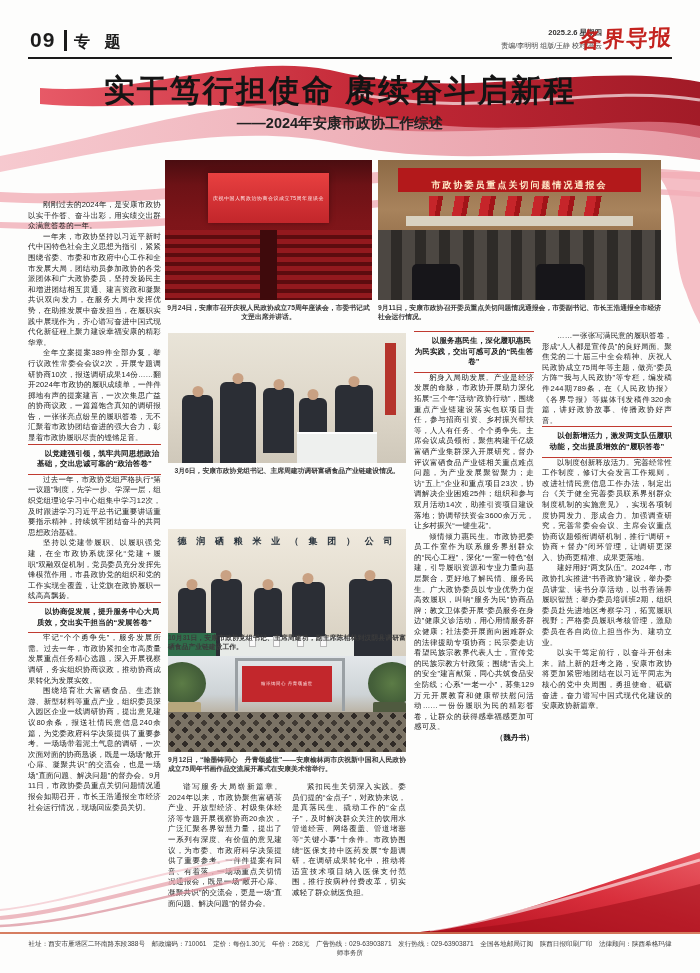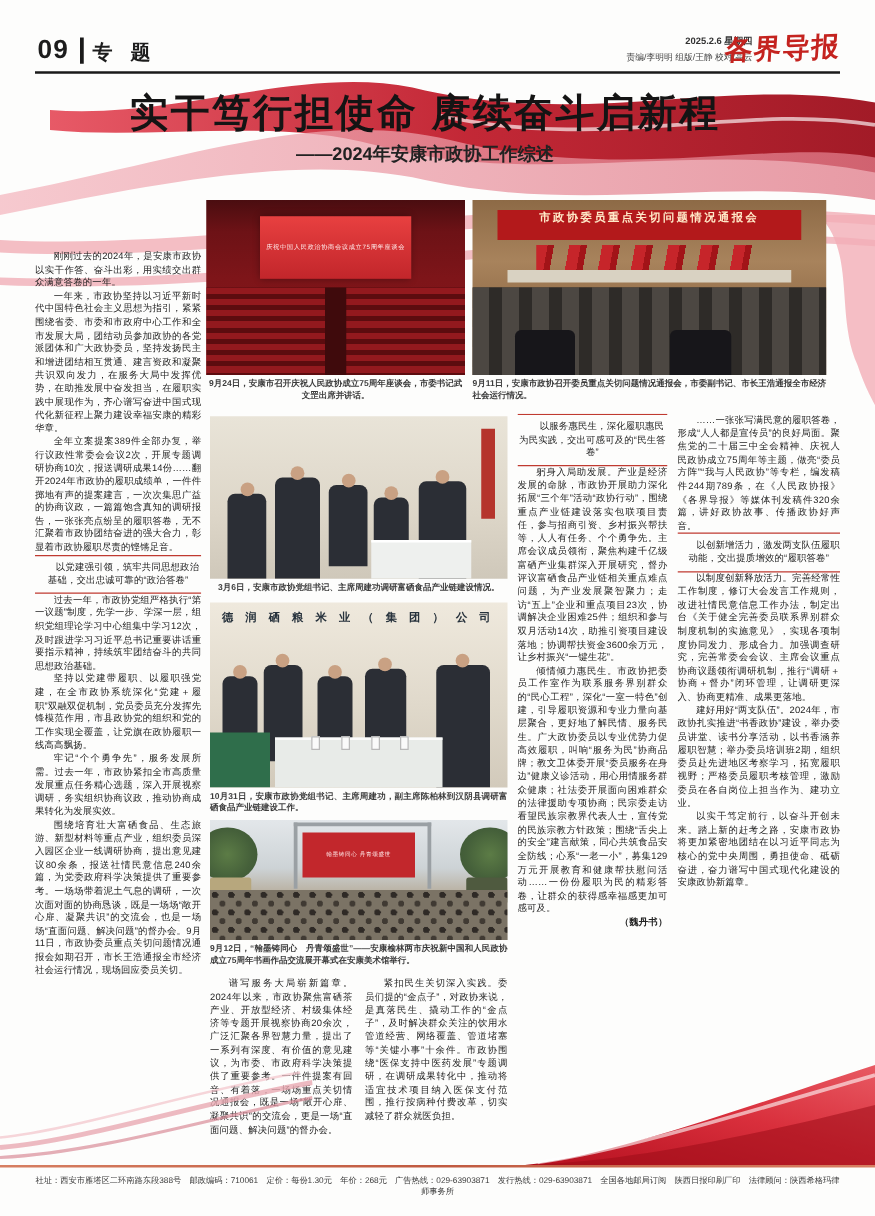"市政协委员重点关切问题情况通报会" .p2-banner { align-items: flex-start -> flex-end }
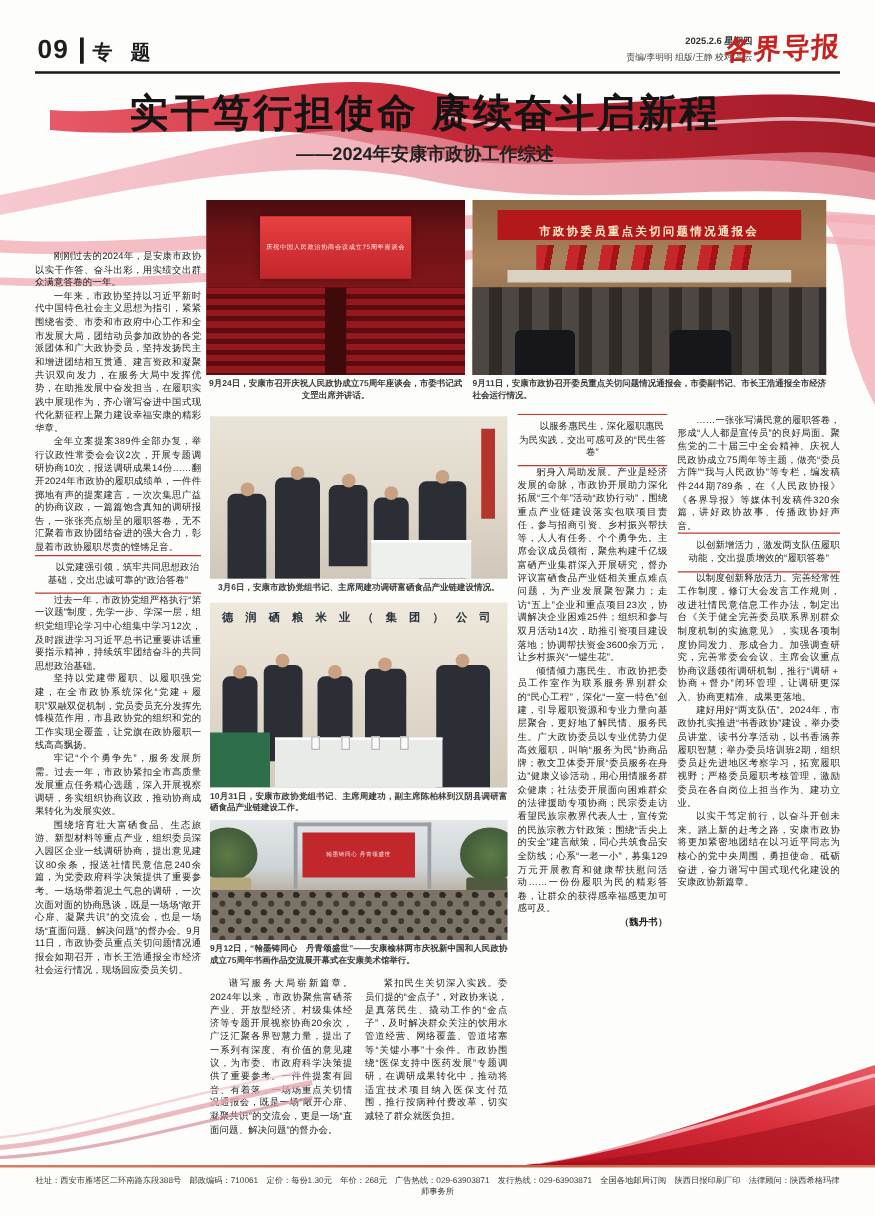"以服务惠民生，深化履职惠民为民实践，交出可感可及的“民生答卷”" .sec-head { font-weight: normal -> bold }
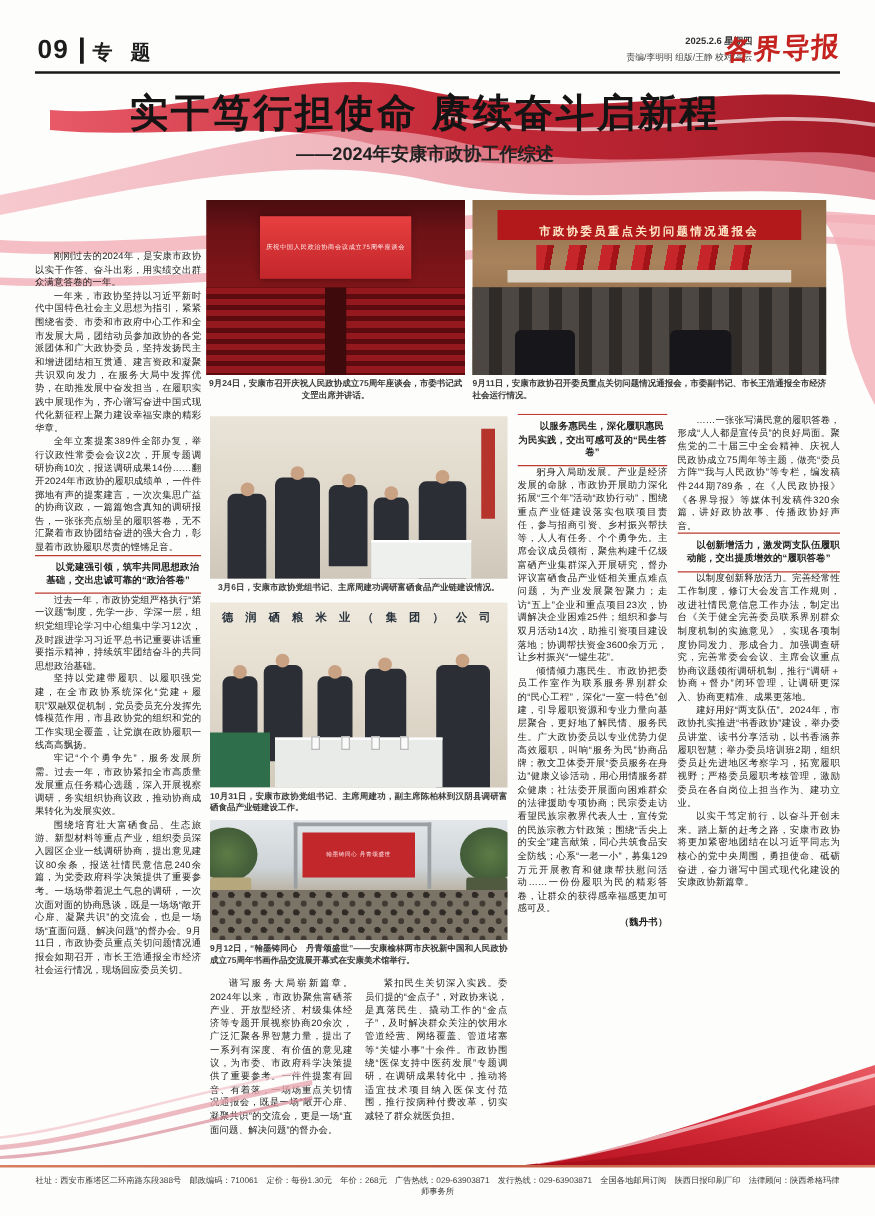"德润硒粮米业（集团）公司" .p4 { margin-top: none -> 47px }
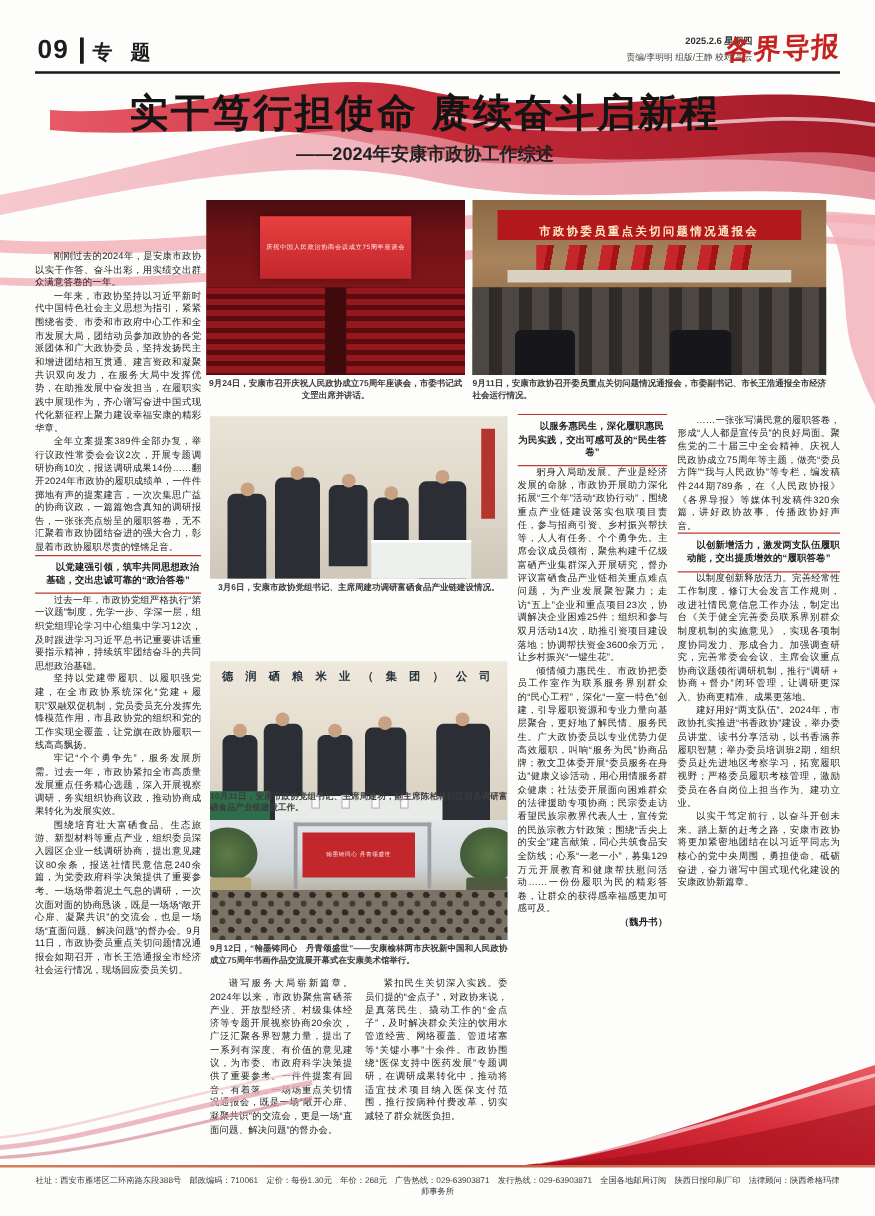"以协商促发展，提升服务中心大局质效，交出实干担当的“发展答卷”" p.sec-head { html: none -> <p>以协商促发展，提升服务中心大局质效，交出实干担当的“发展答卷”</p> }
